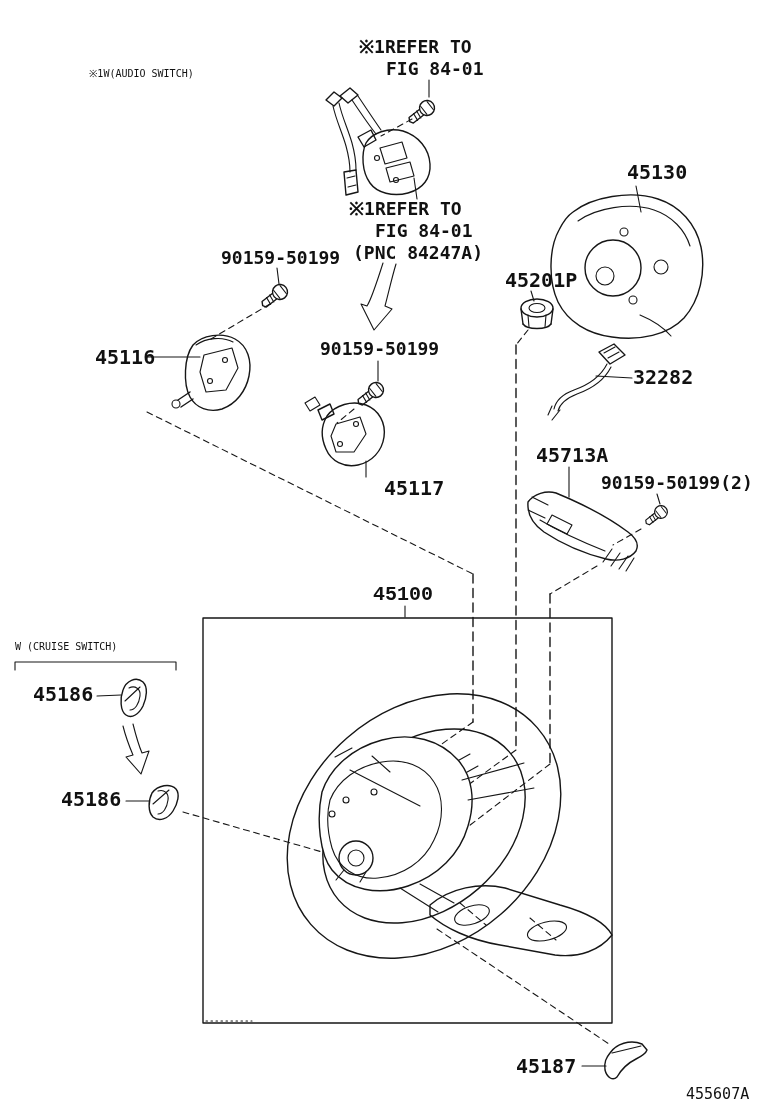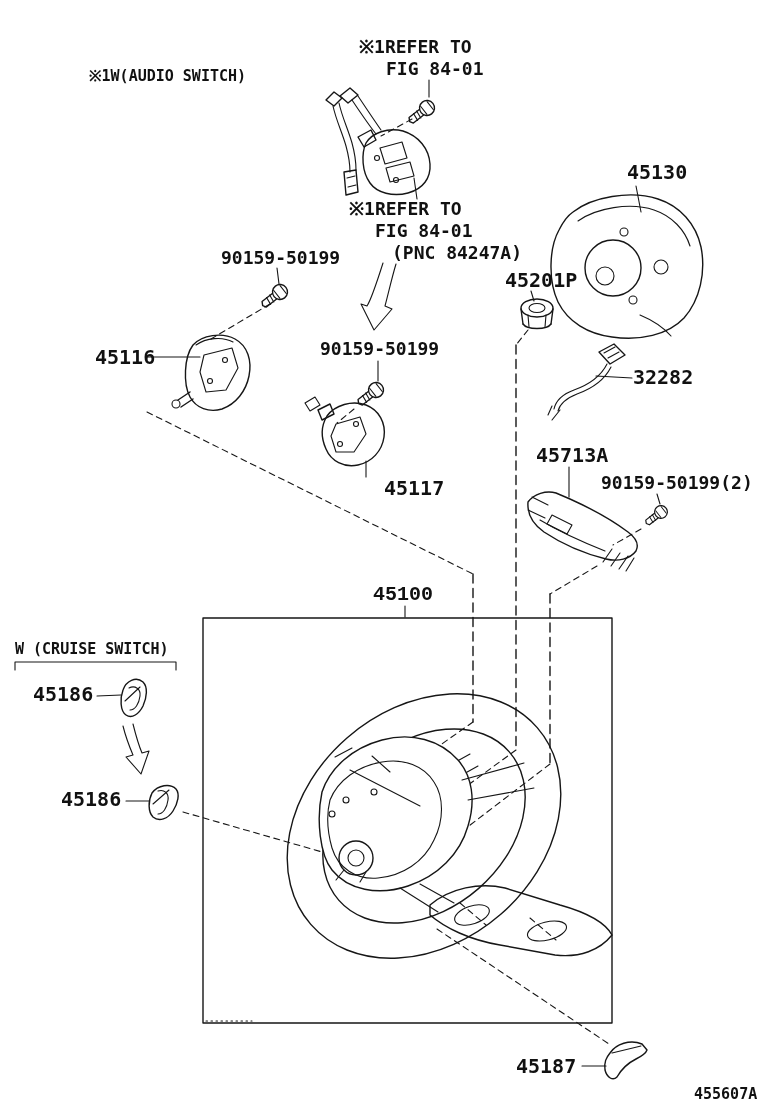"※1W(AUDIO SWITCH)" .note { font-size: 15px -> 10px; font-weight: bold -> normal }
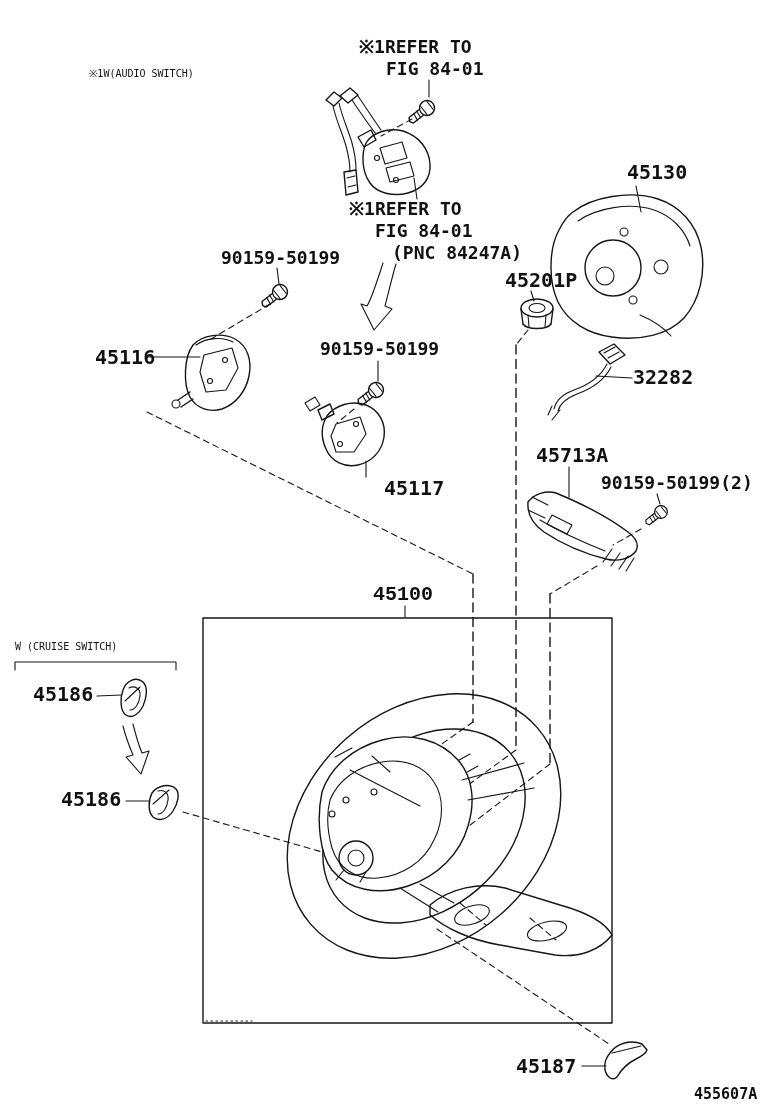"(PNC 84247A)" div.lbl { left: 392px -> 353px }
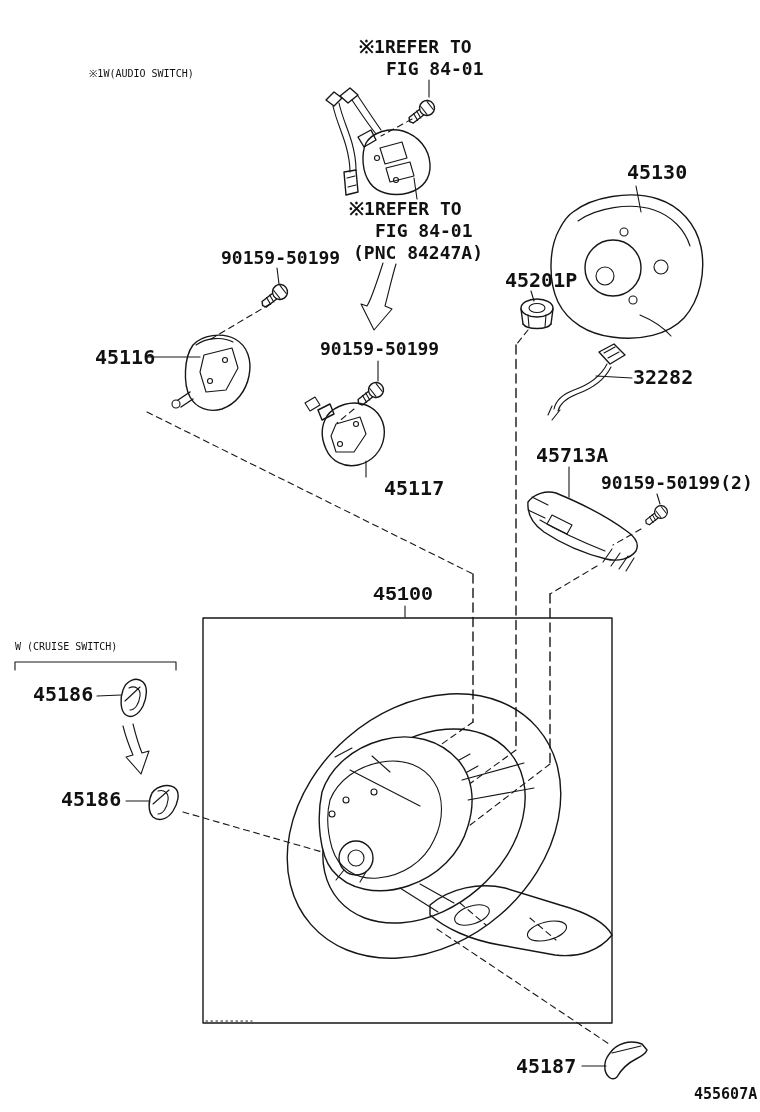"455607A" .footer { font-weight: bold -> normal; margin-left: 8px -> none }
